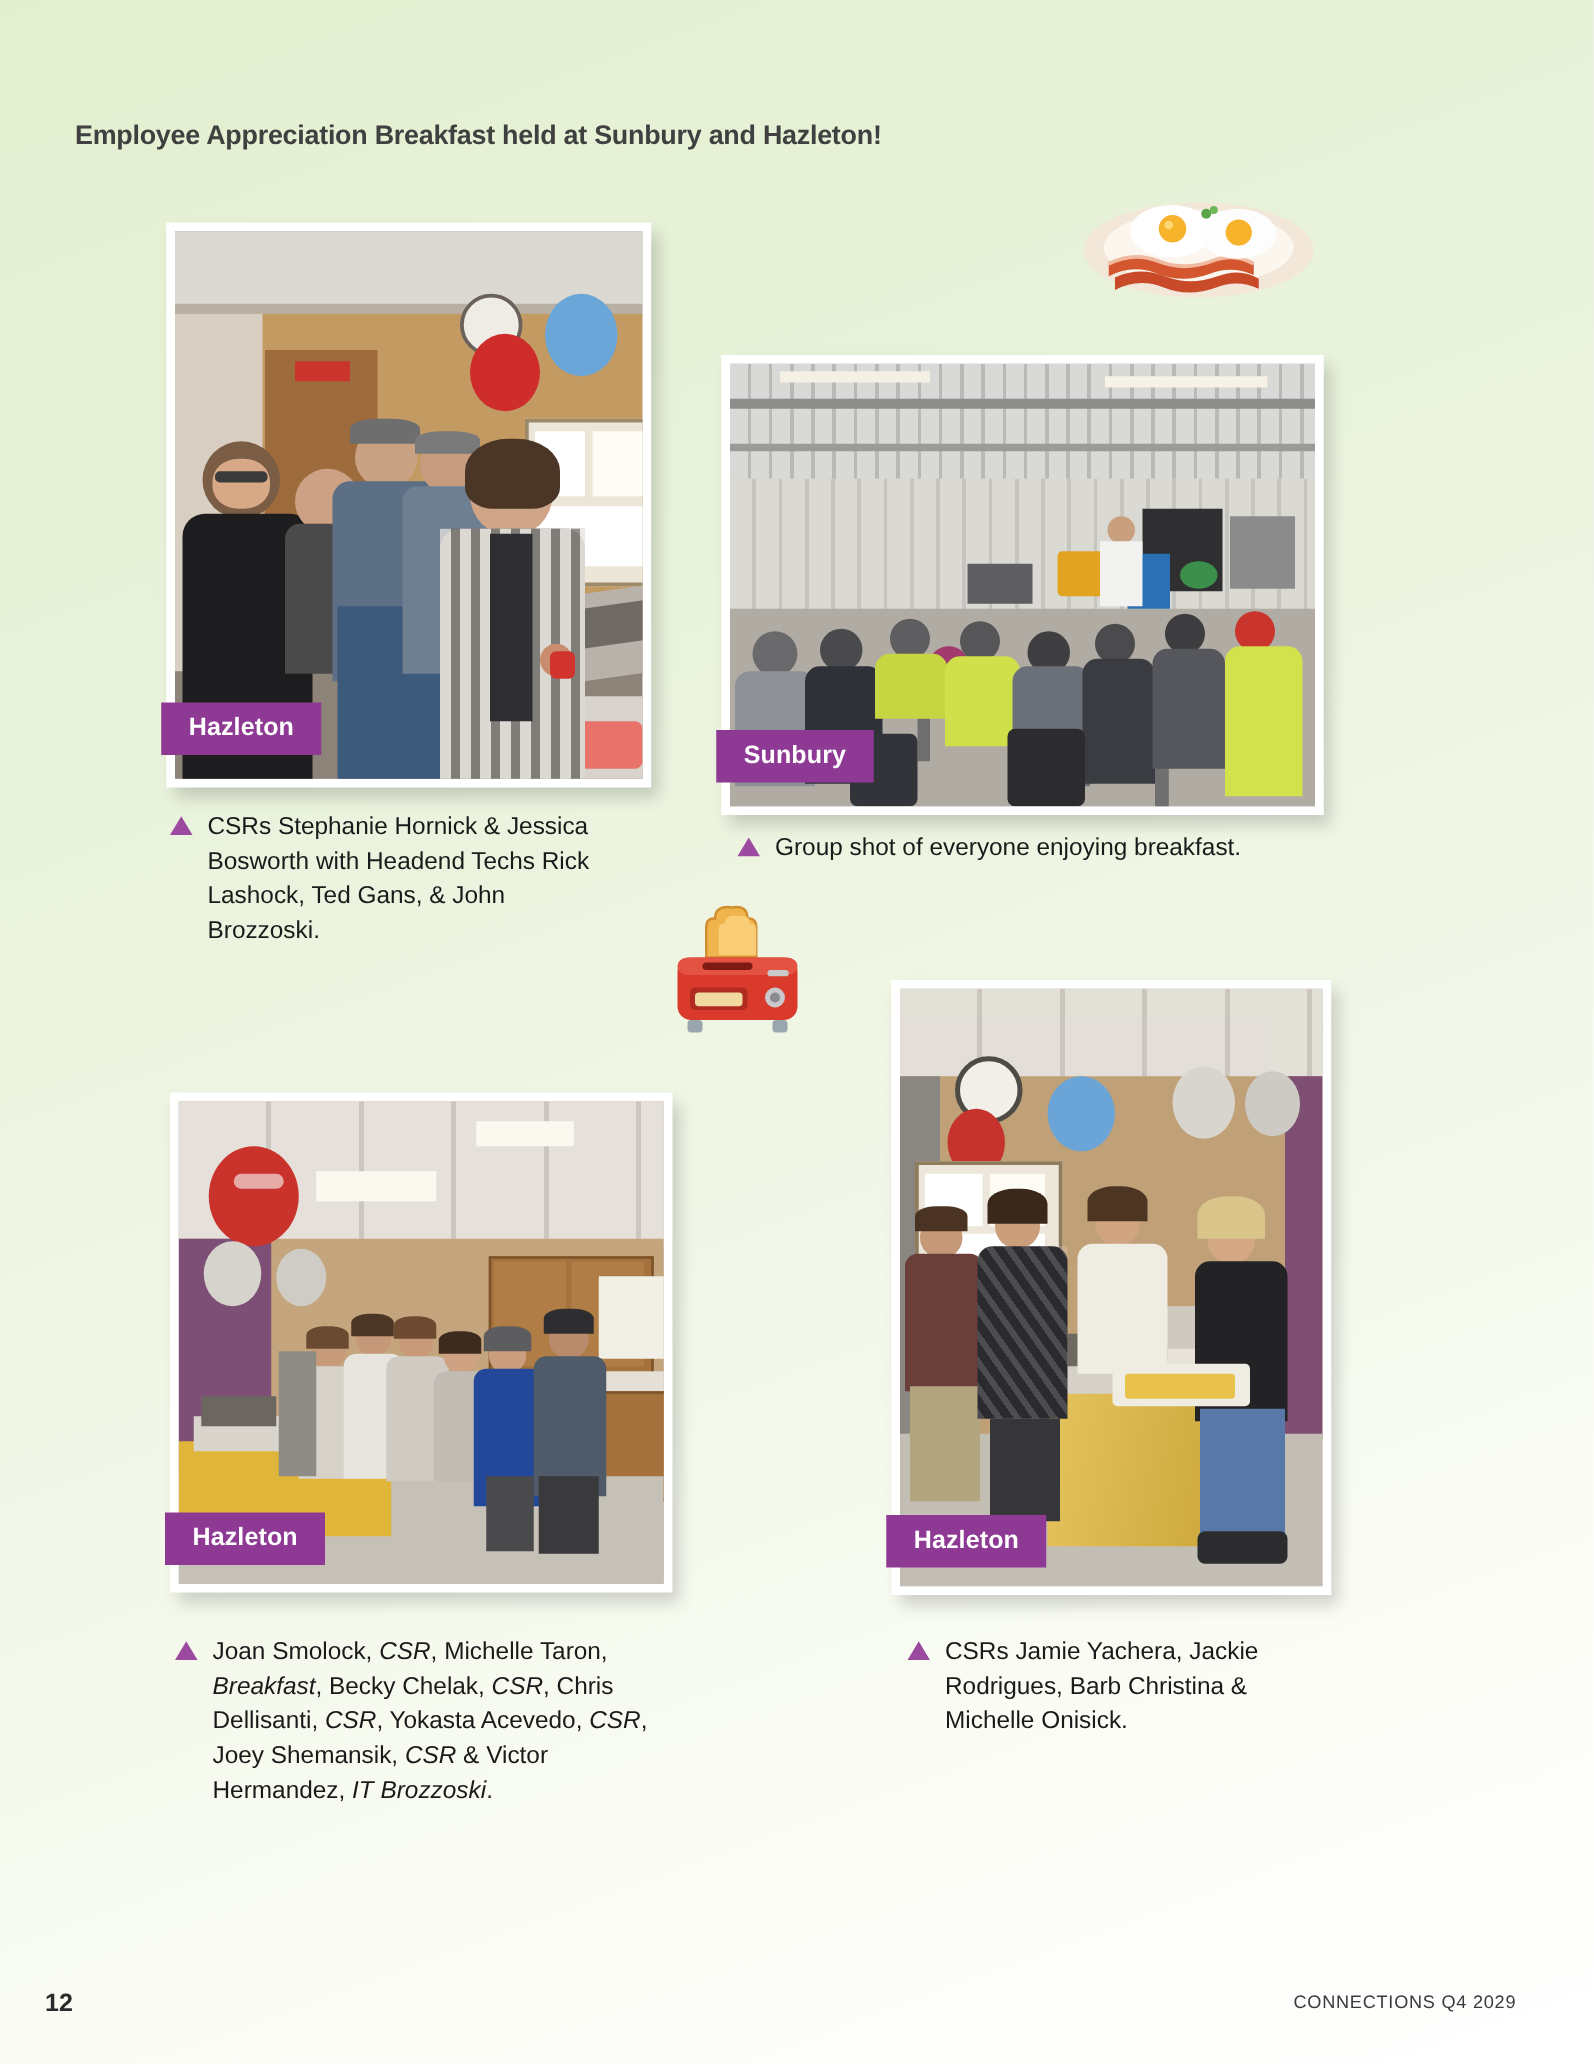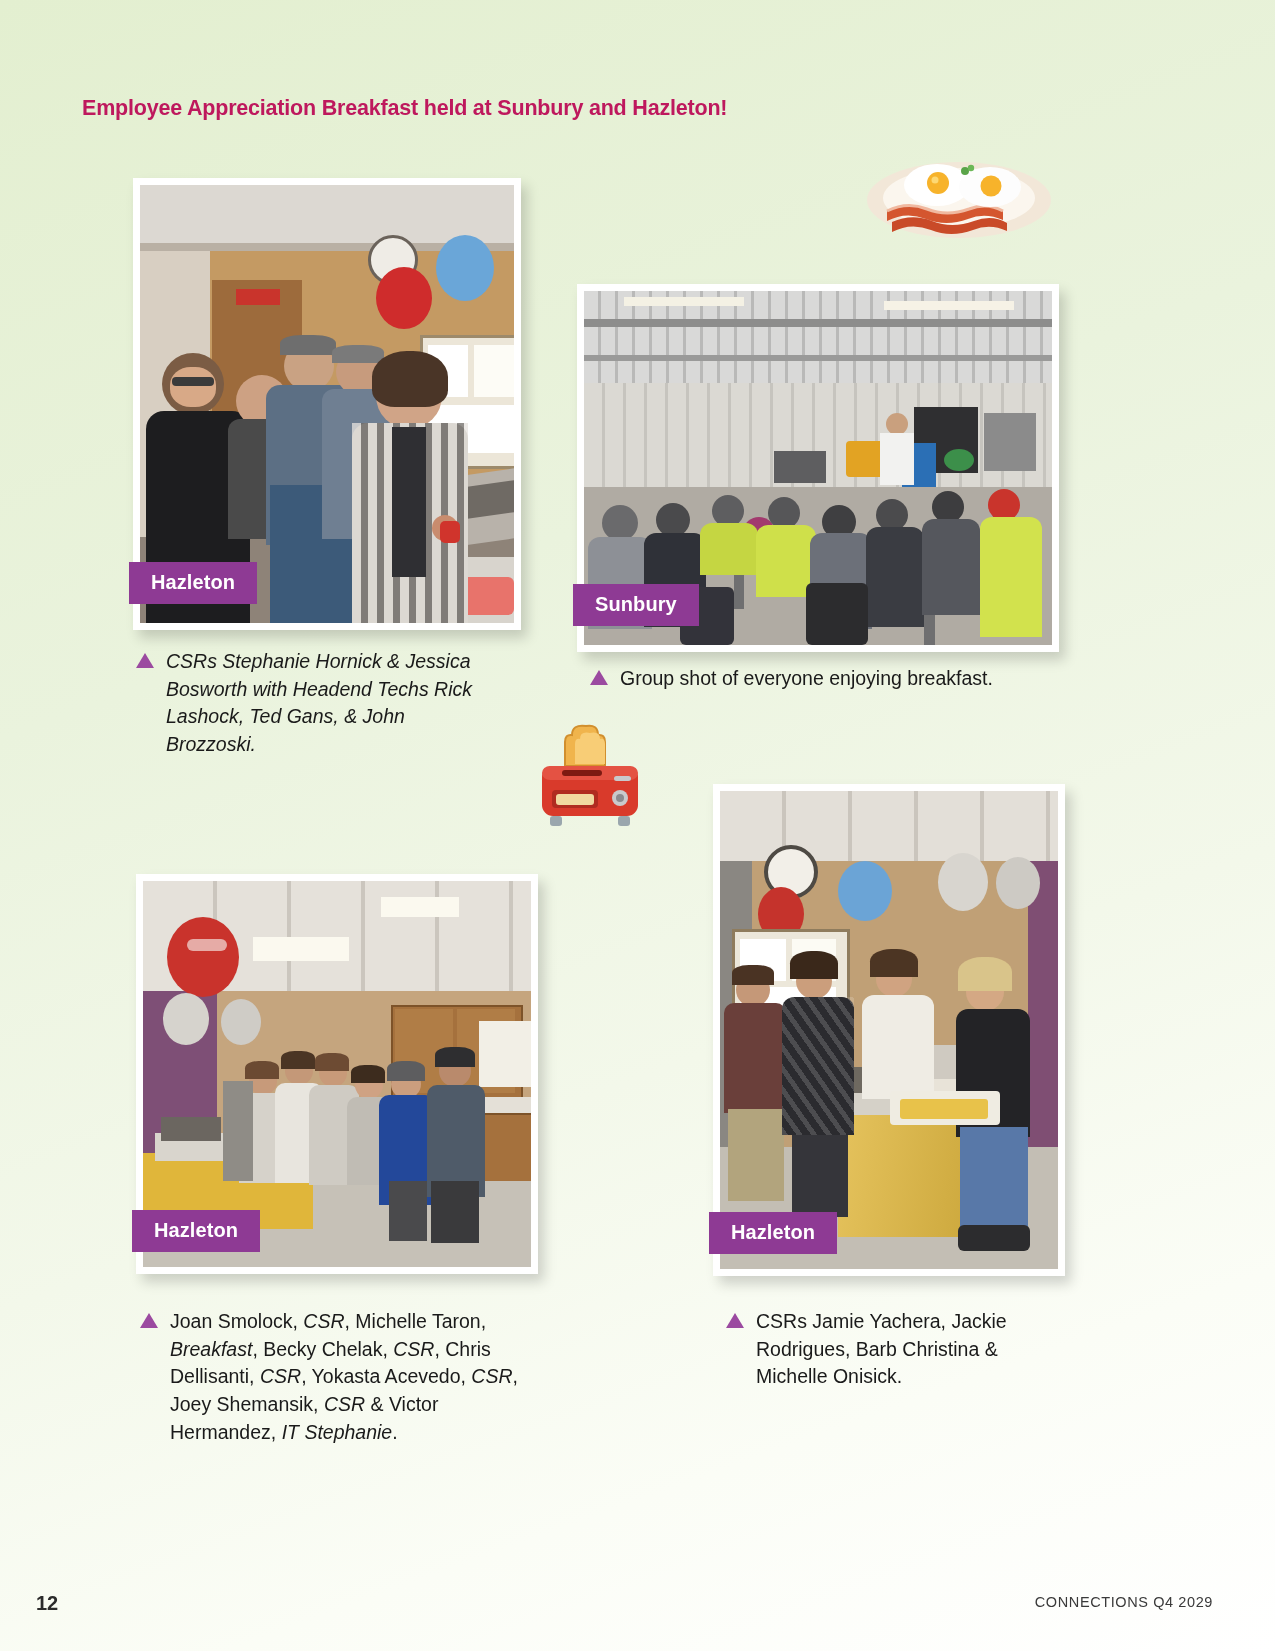"Employee Appreciation Breakfast held at" .headline { color: #be185d -> #404040; left: 82px -> 60px }
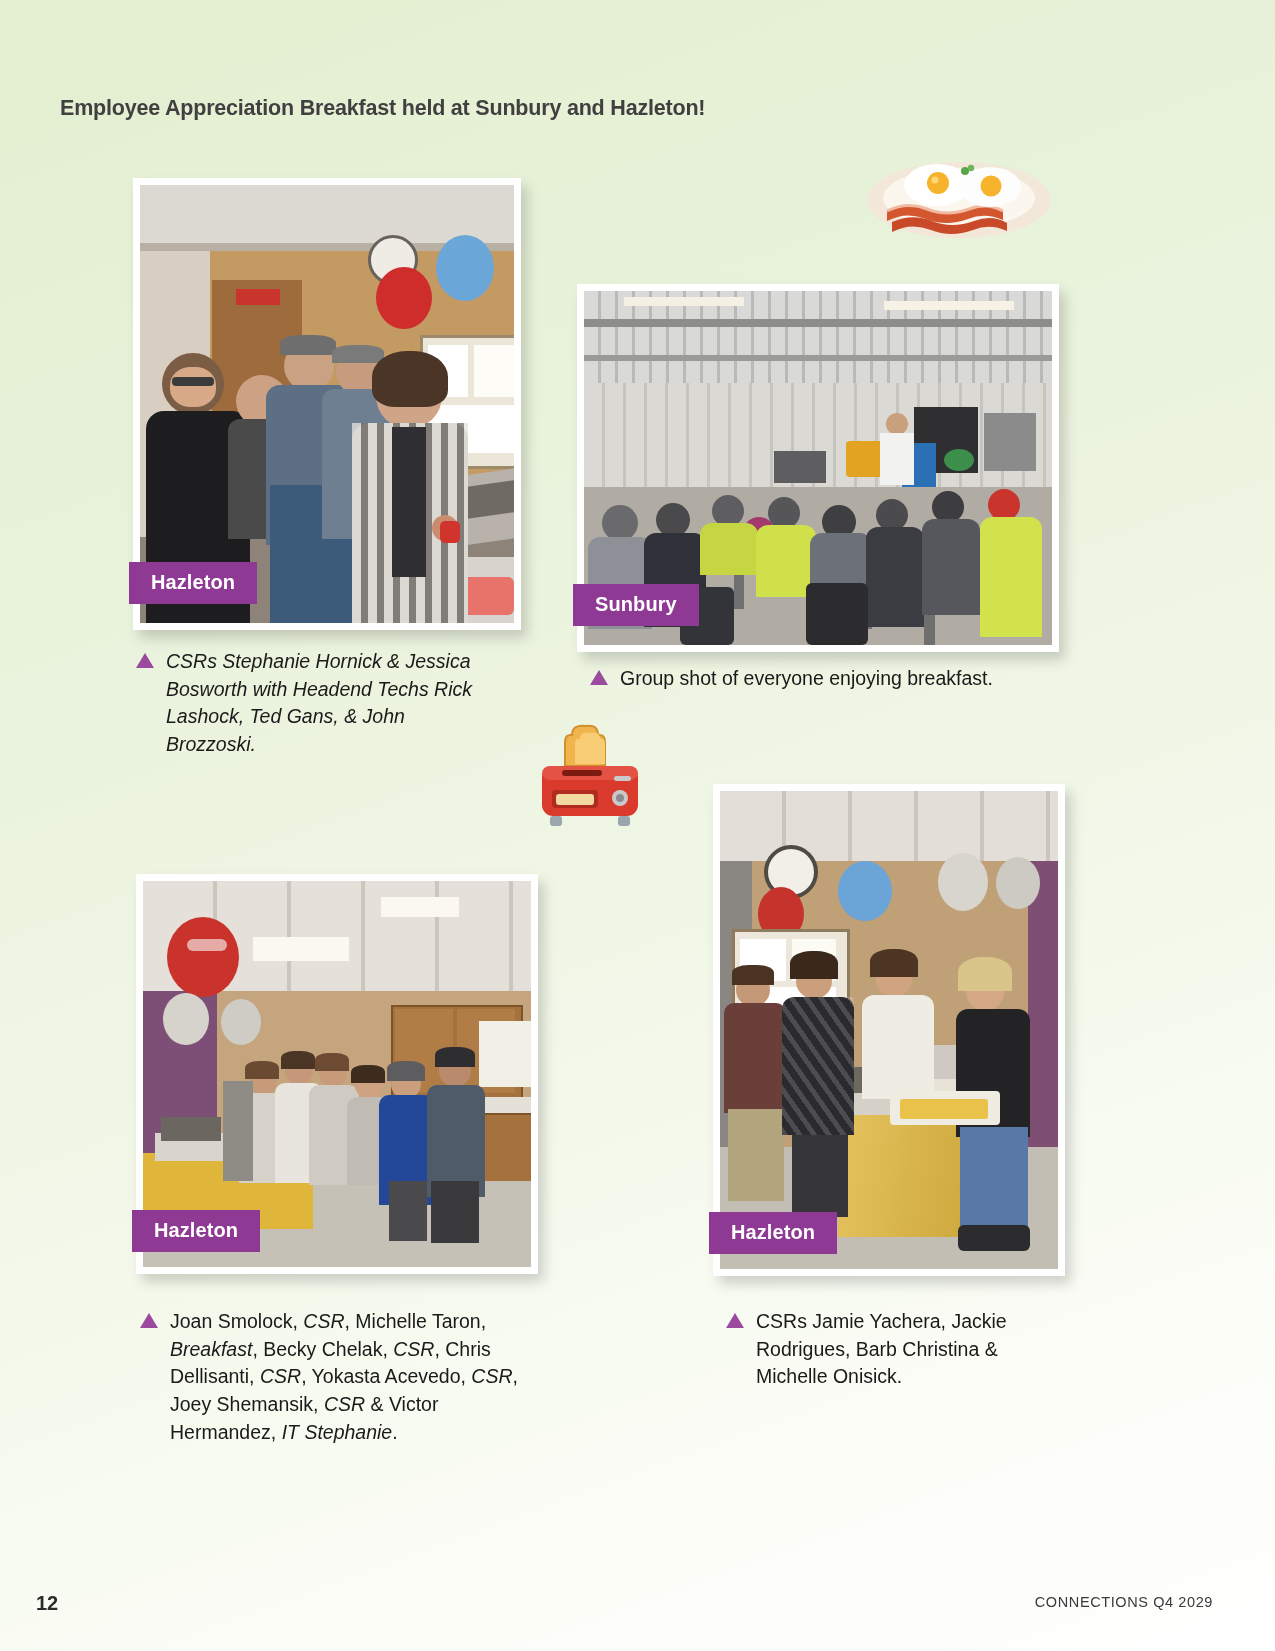"CSRs Stephanie Hornick & Jessica" div.caption { font-style: italic -> none }
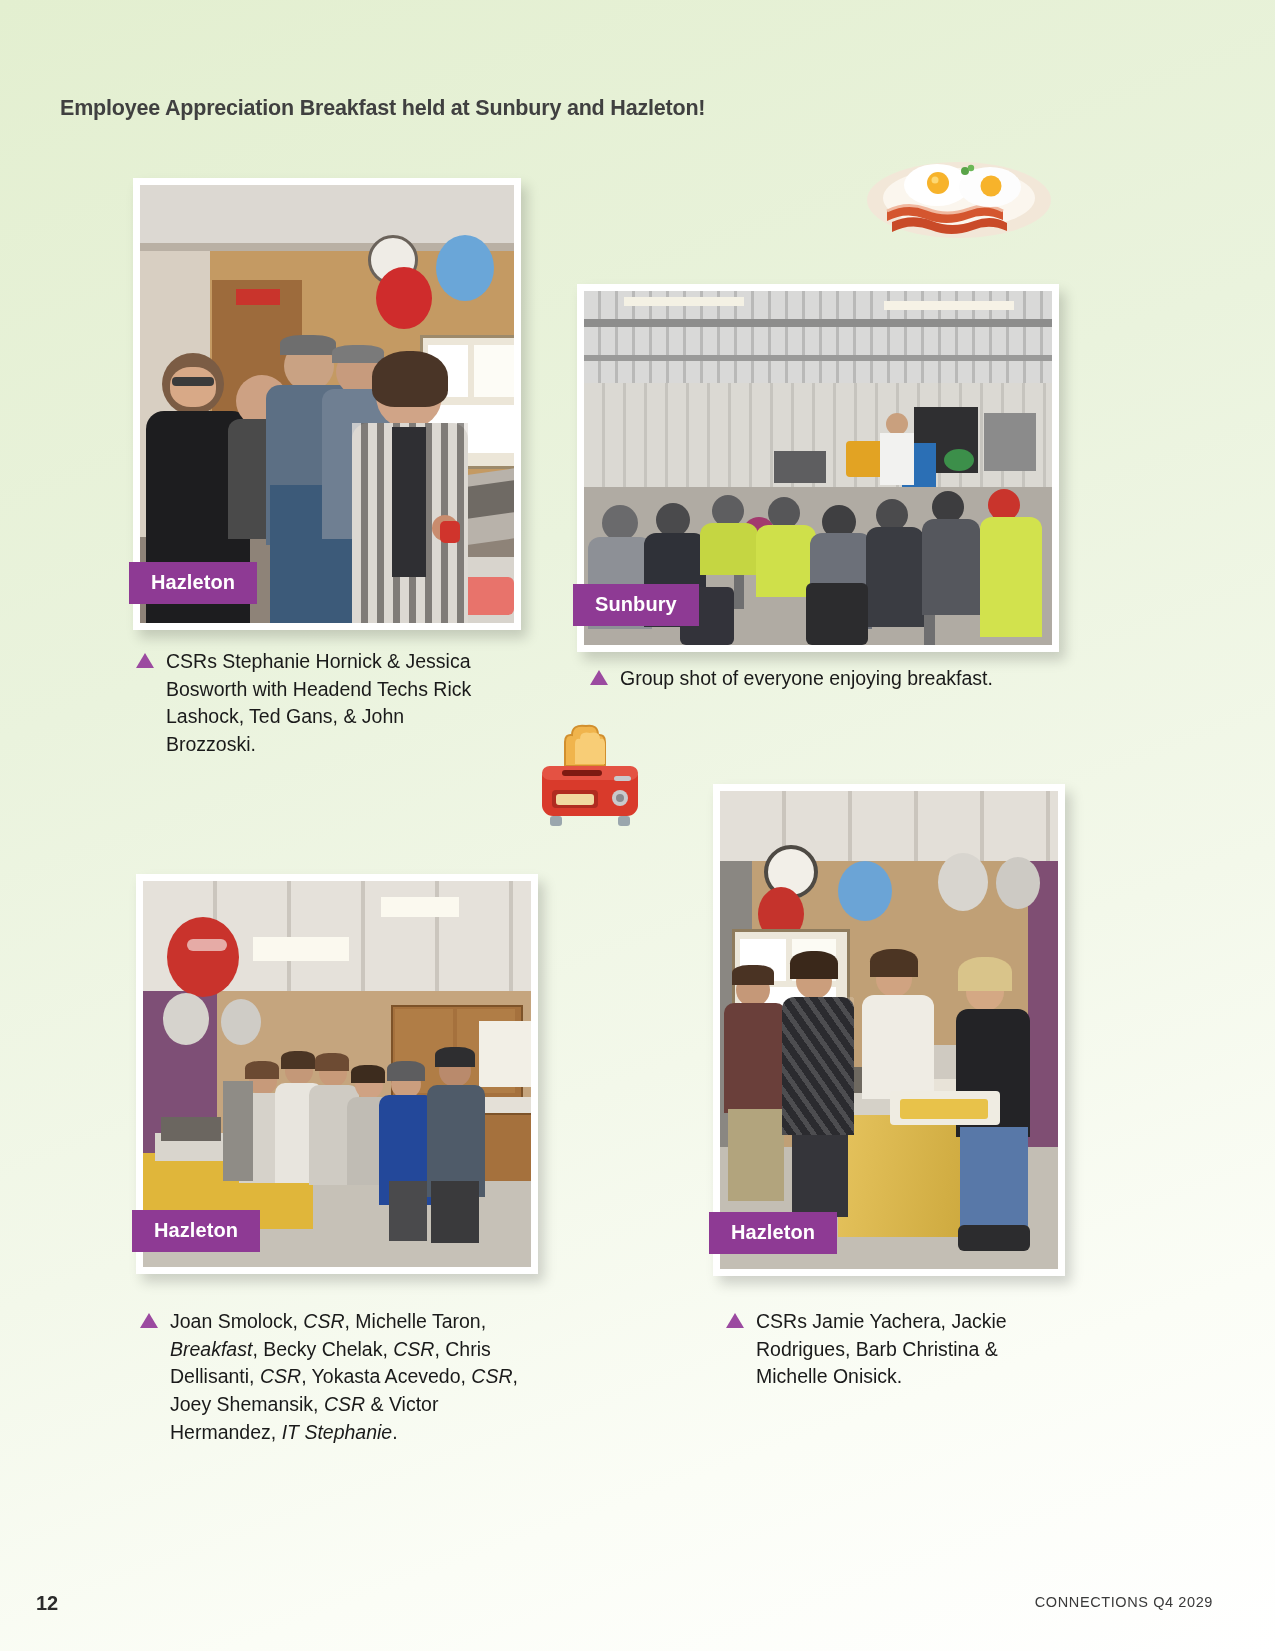"IT Stephanie" i { text: Stephanie -> Brozzoski }
